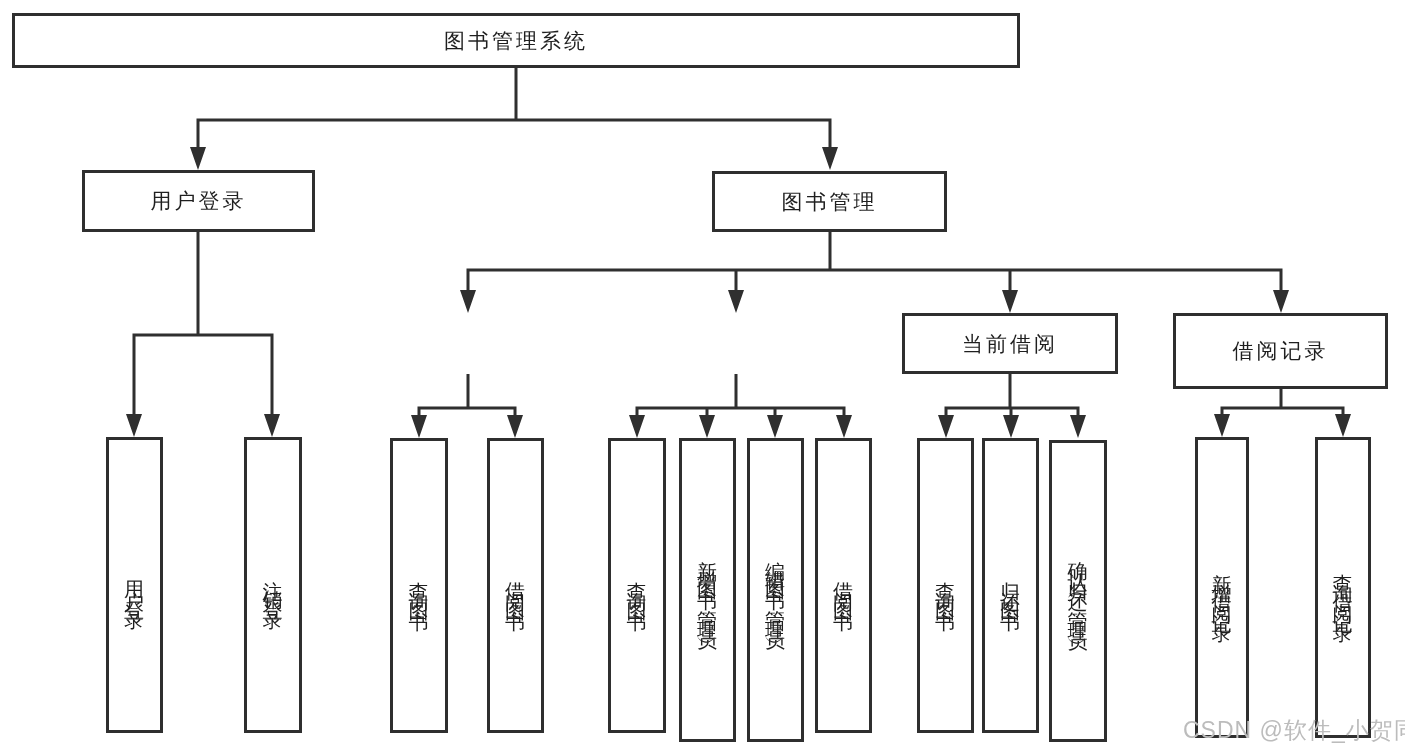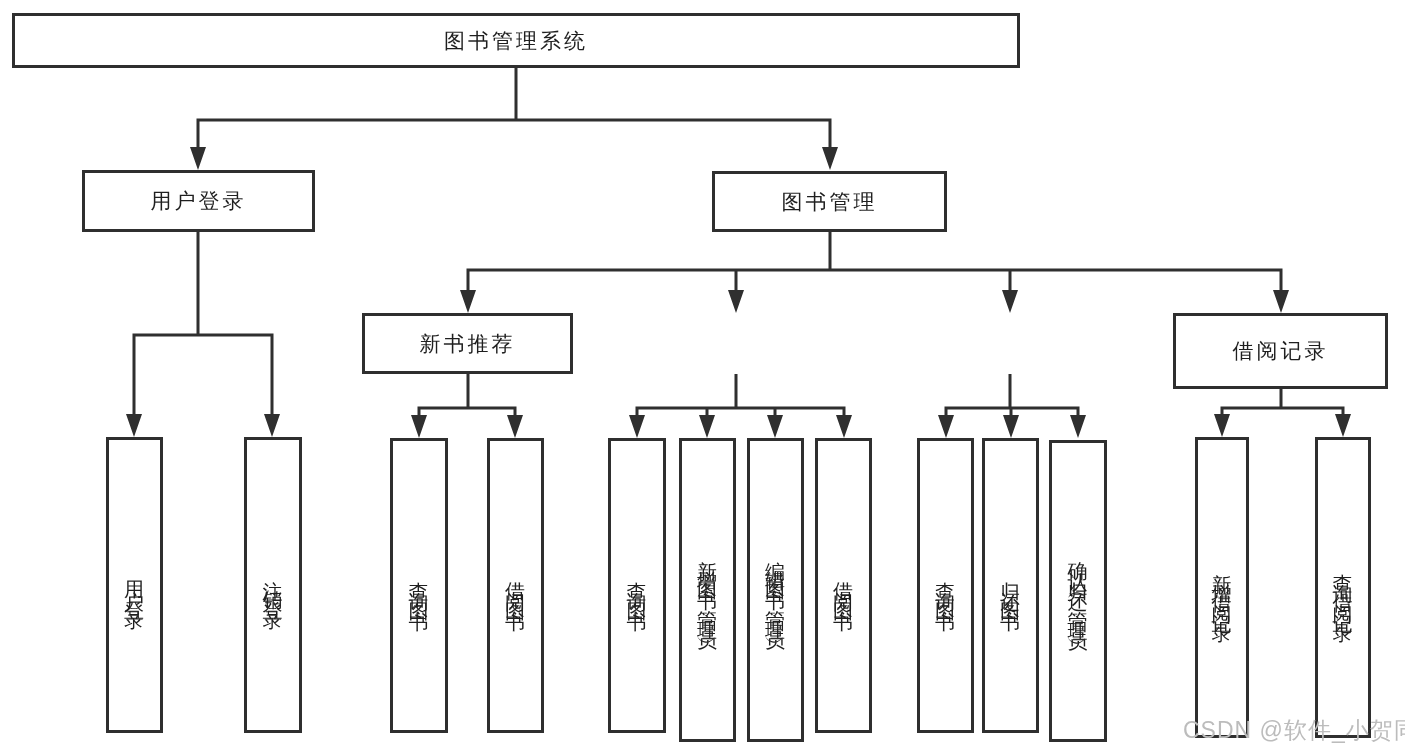"新书推荐" div.node { html: <div> <span>新书推荐</span> </div> -> none }
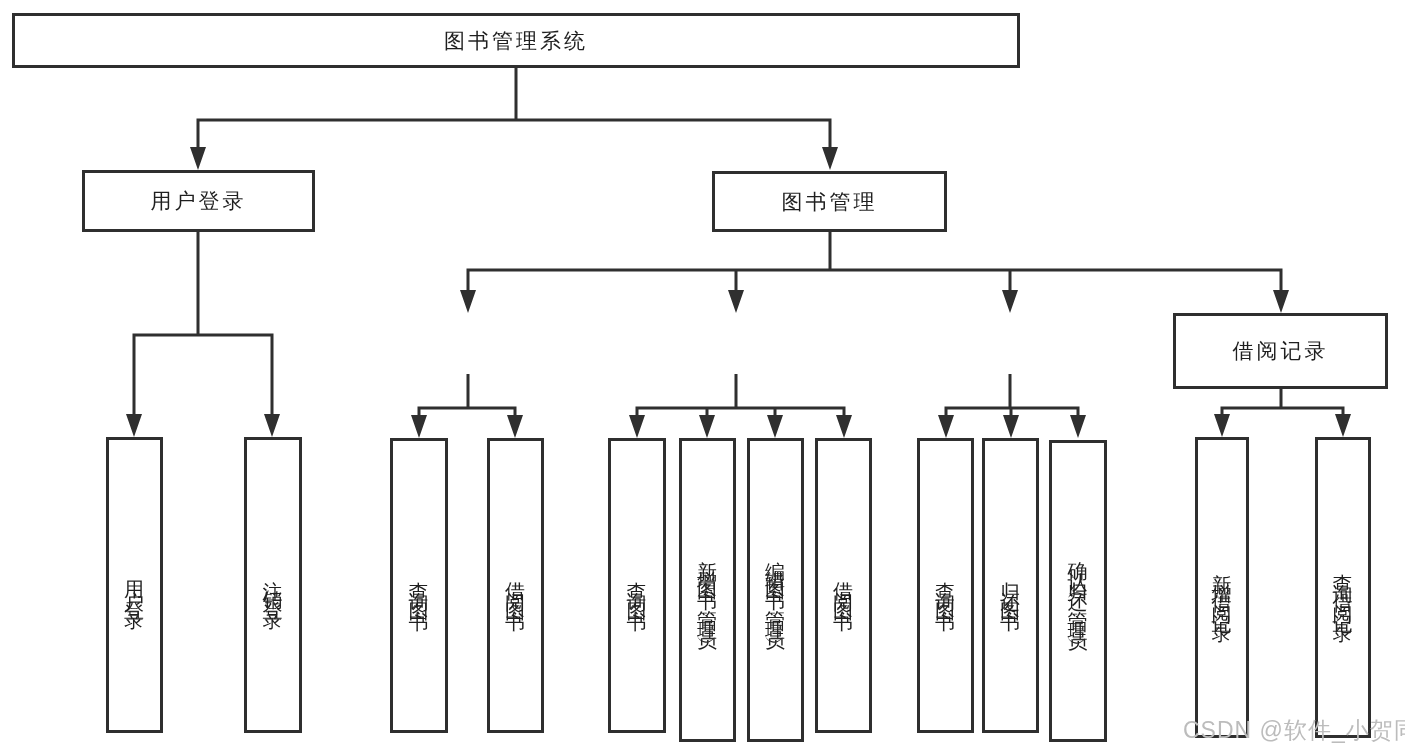"当前借阅" div.node { html: none -> <div> <span>当前借阅</span> </div> }
